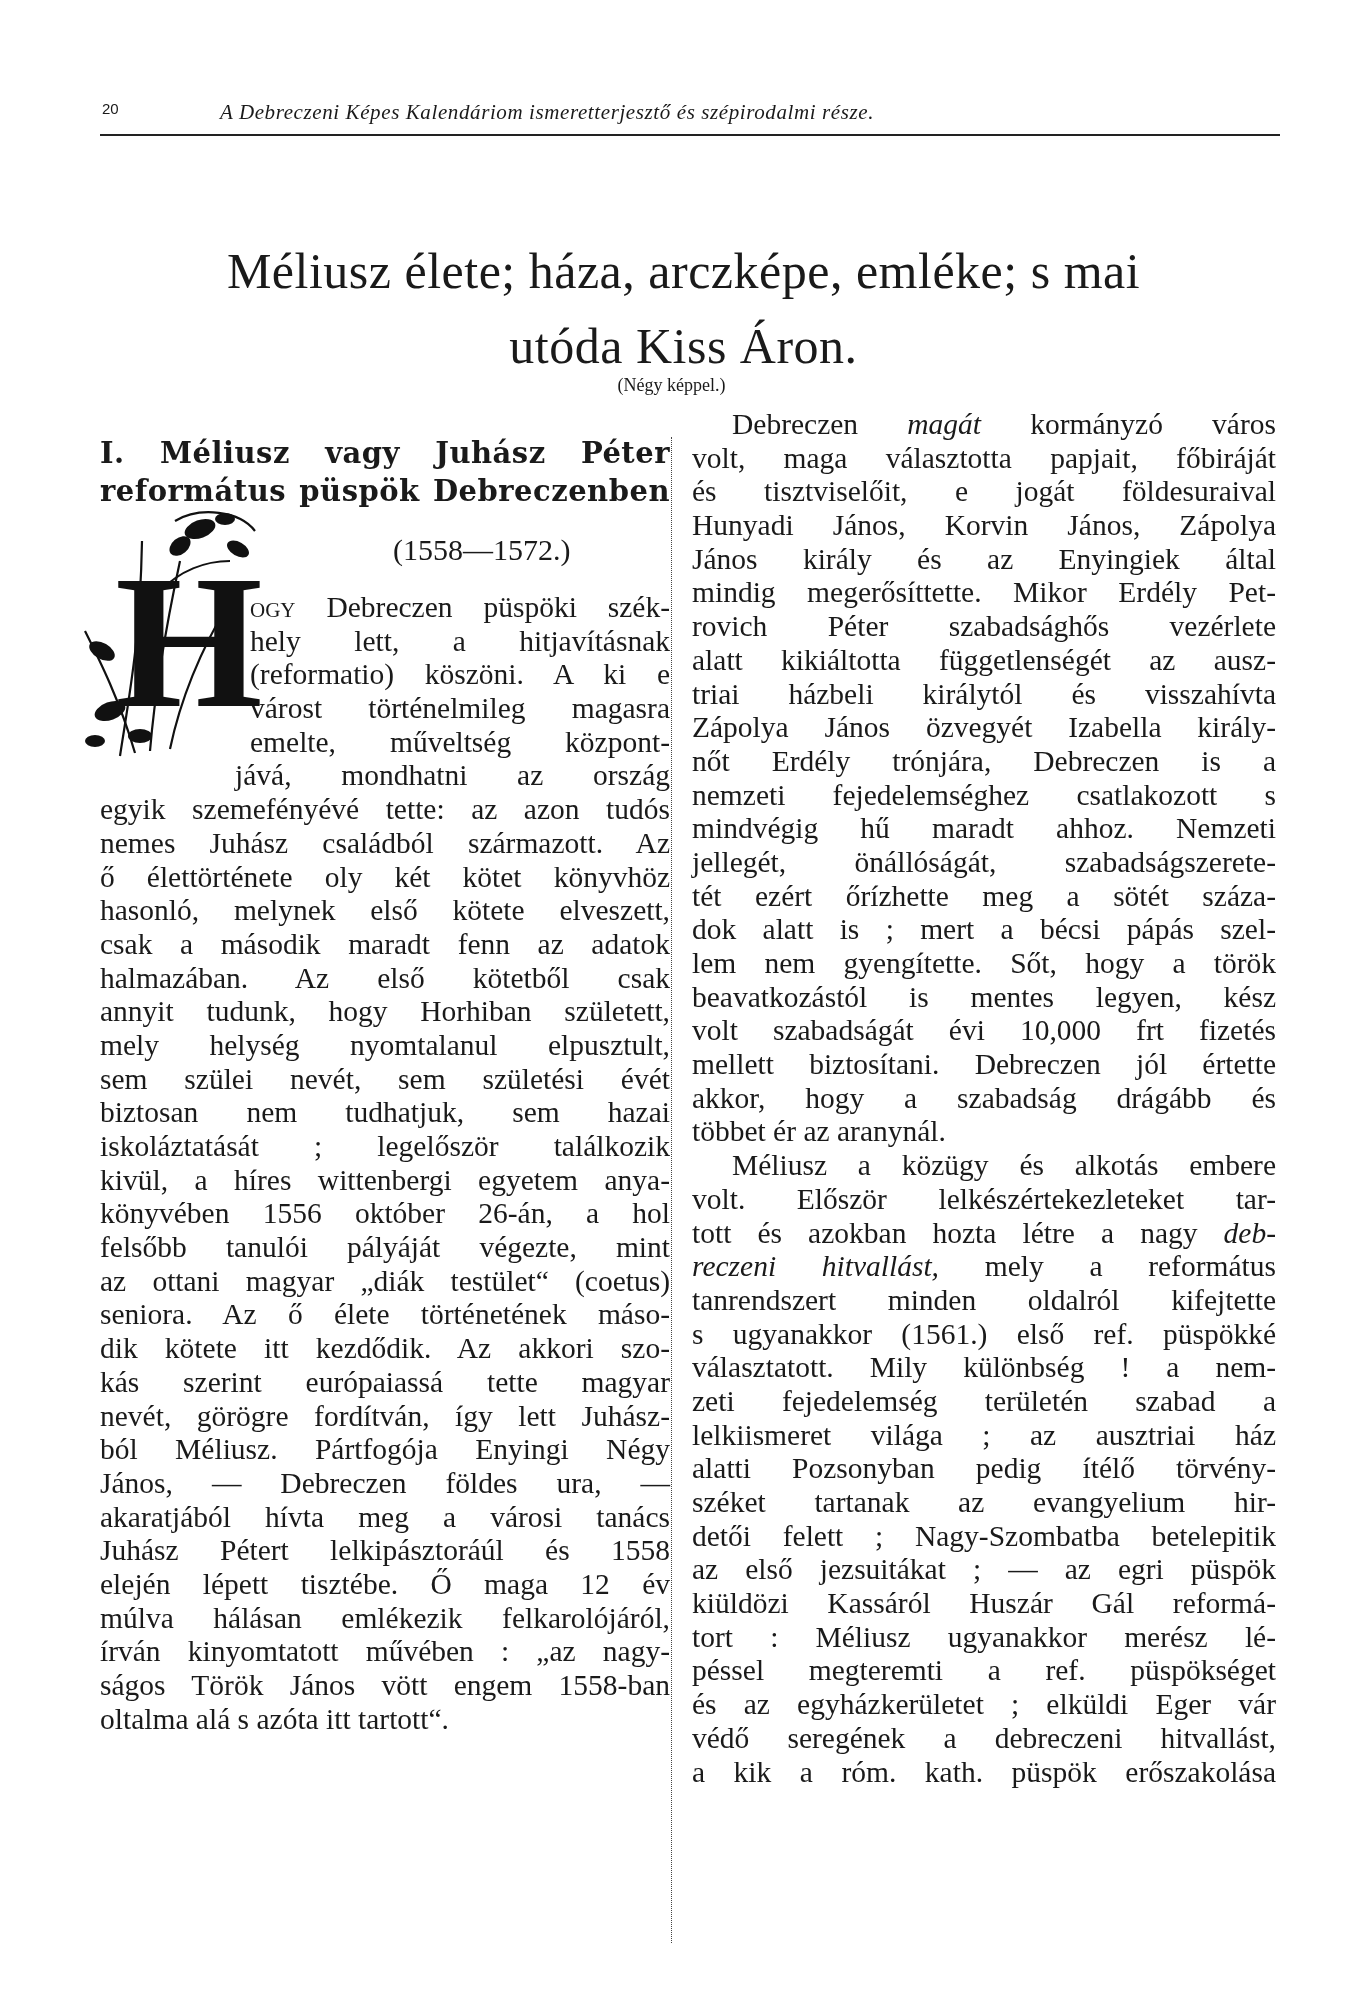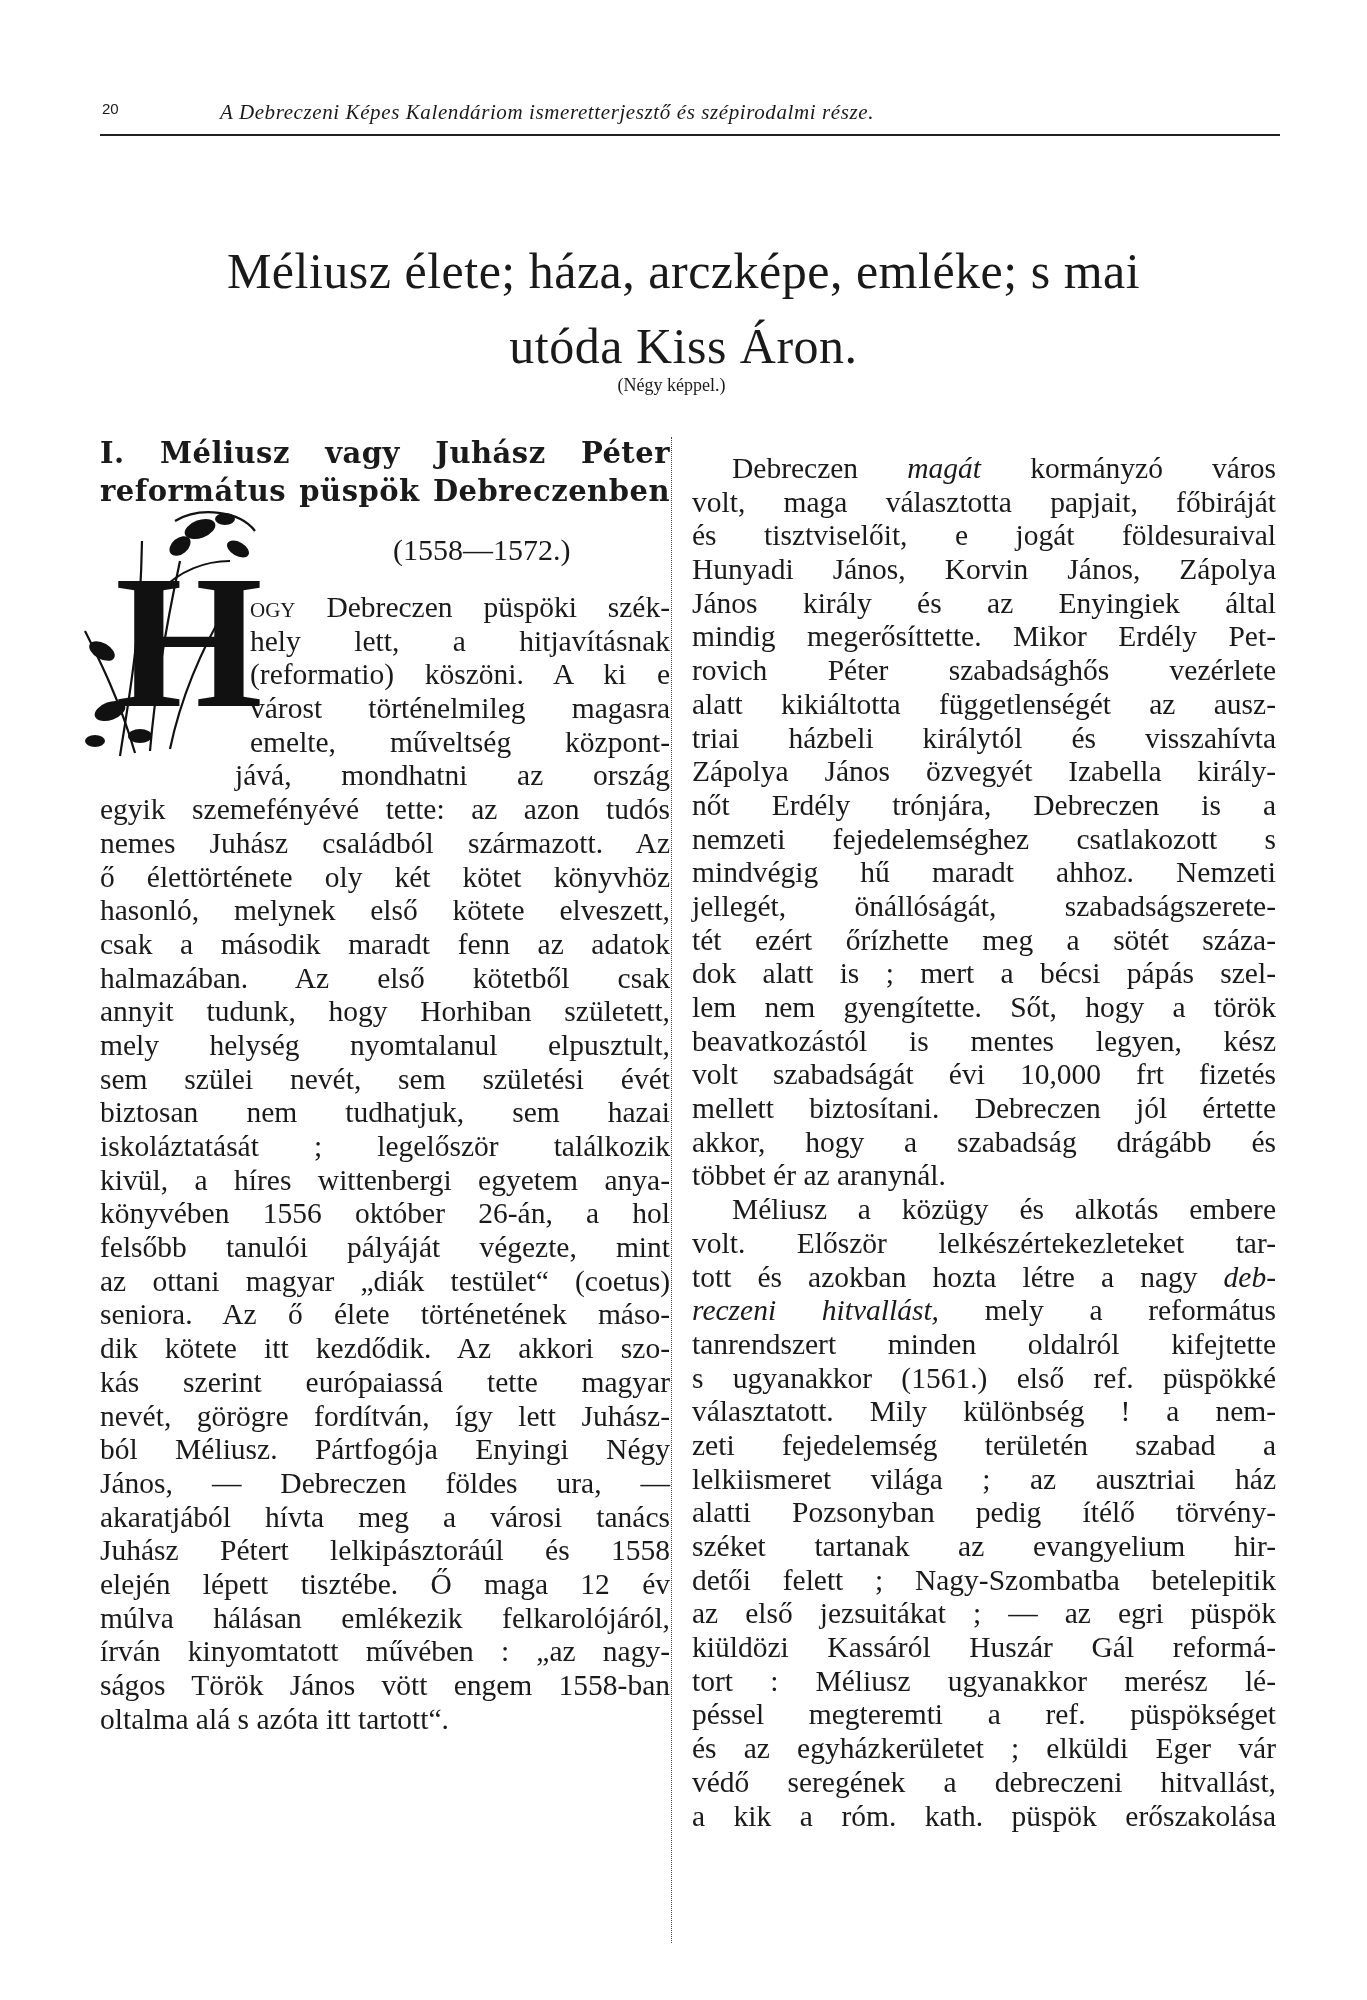"Debreczen magát kormányzó város" .col.right { top: 452px -> 408px }
